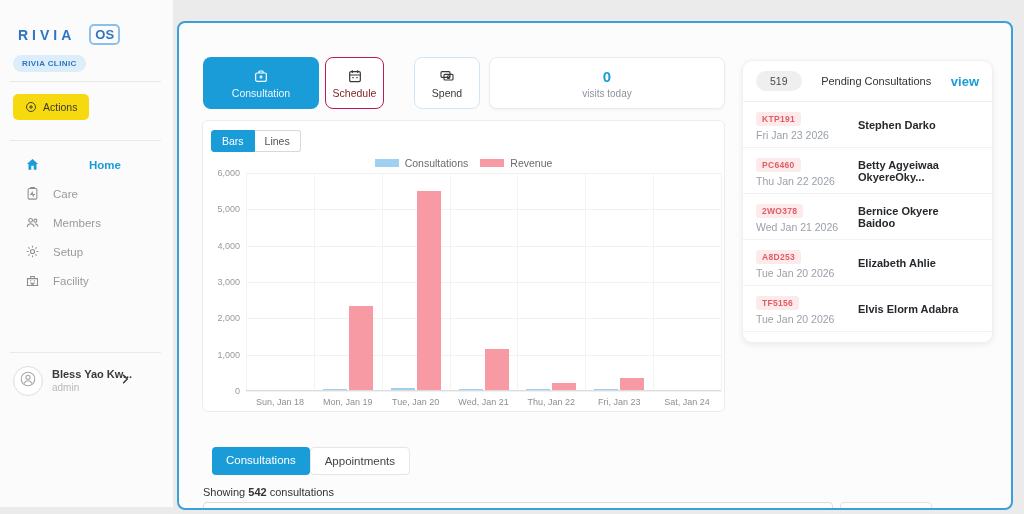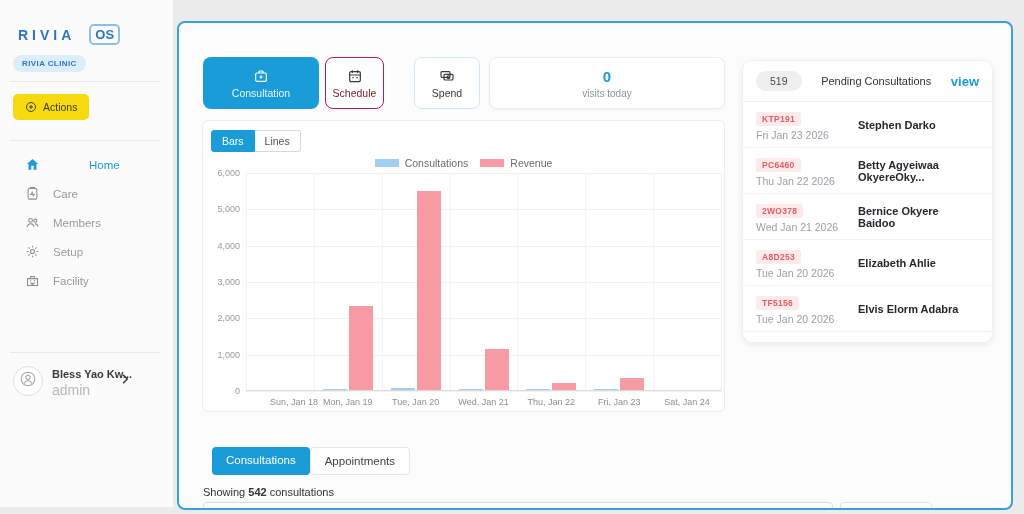"Home" .nav-item.active .nav-label { font-weight: normal -> bold }
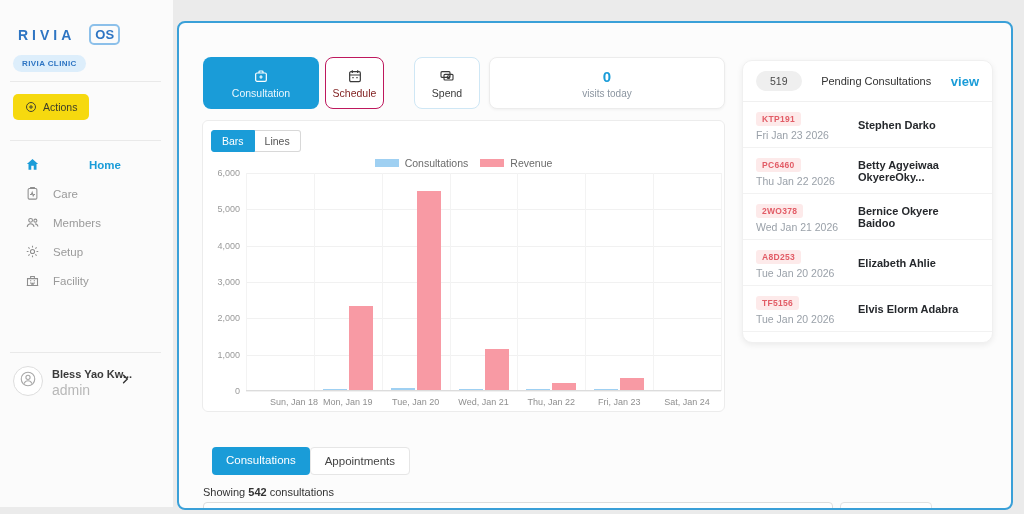"admin" .user-role { font-size: 14px -> 10px }
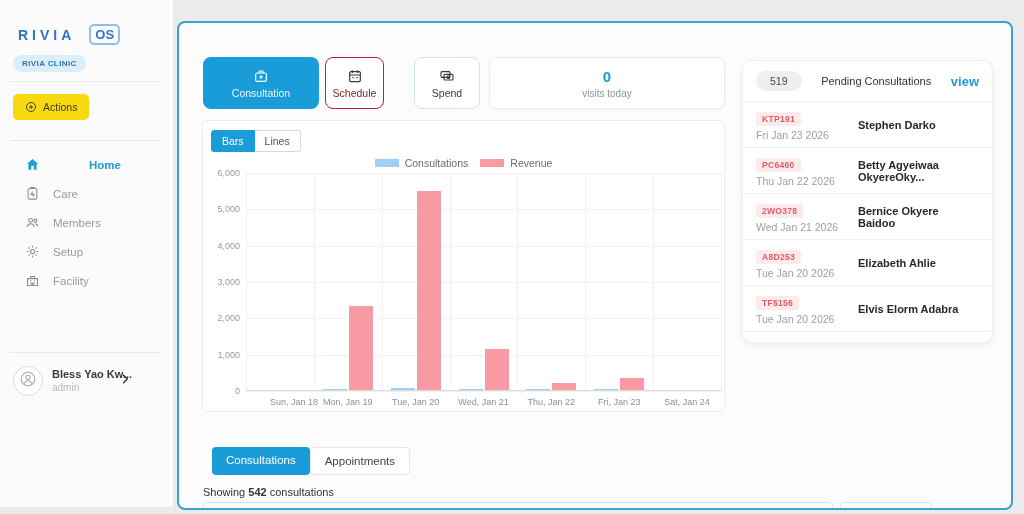"Sun, Jan 18" div.xlab { left: 57px -> 43px }
